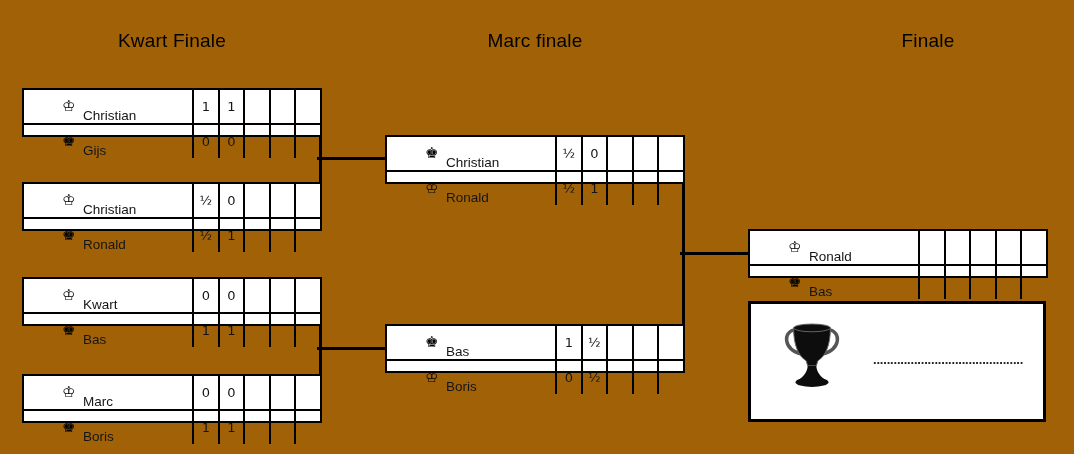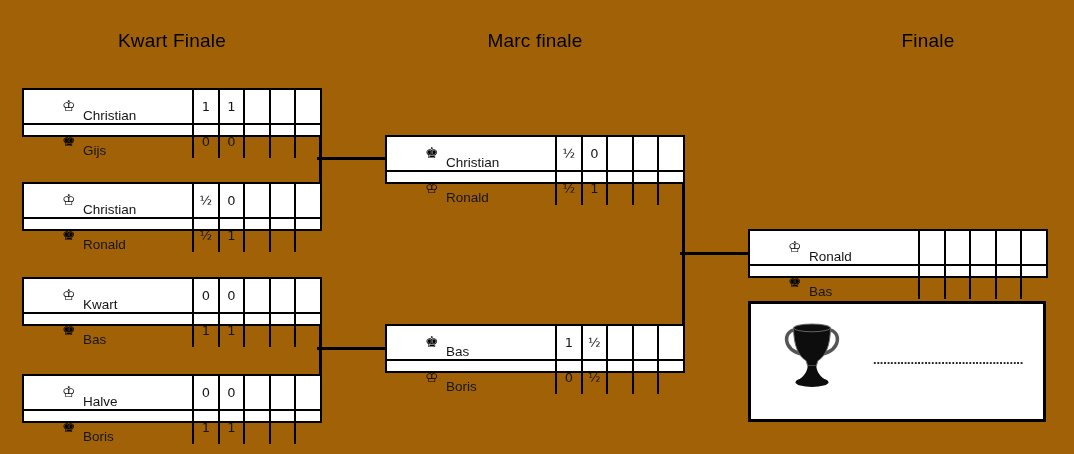"Halve" span.pname { text: Halve -> Marc }
